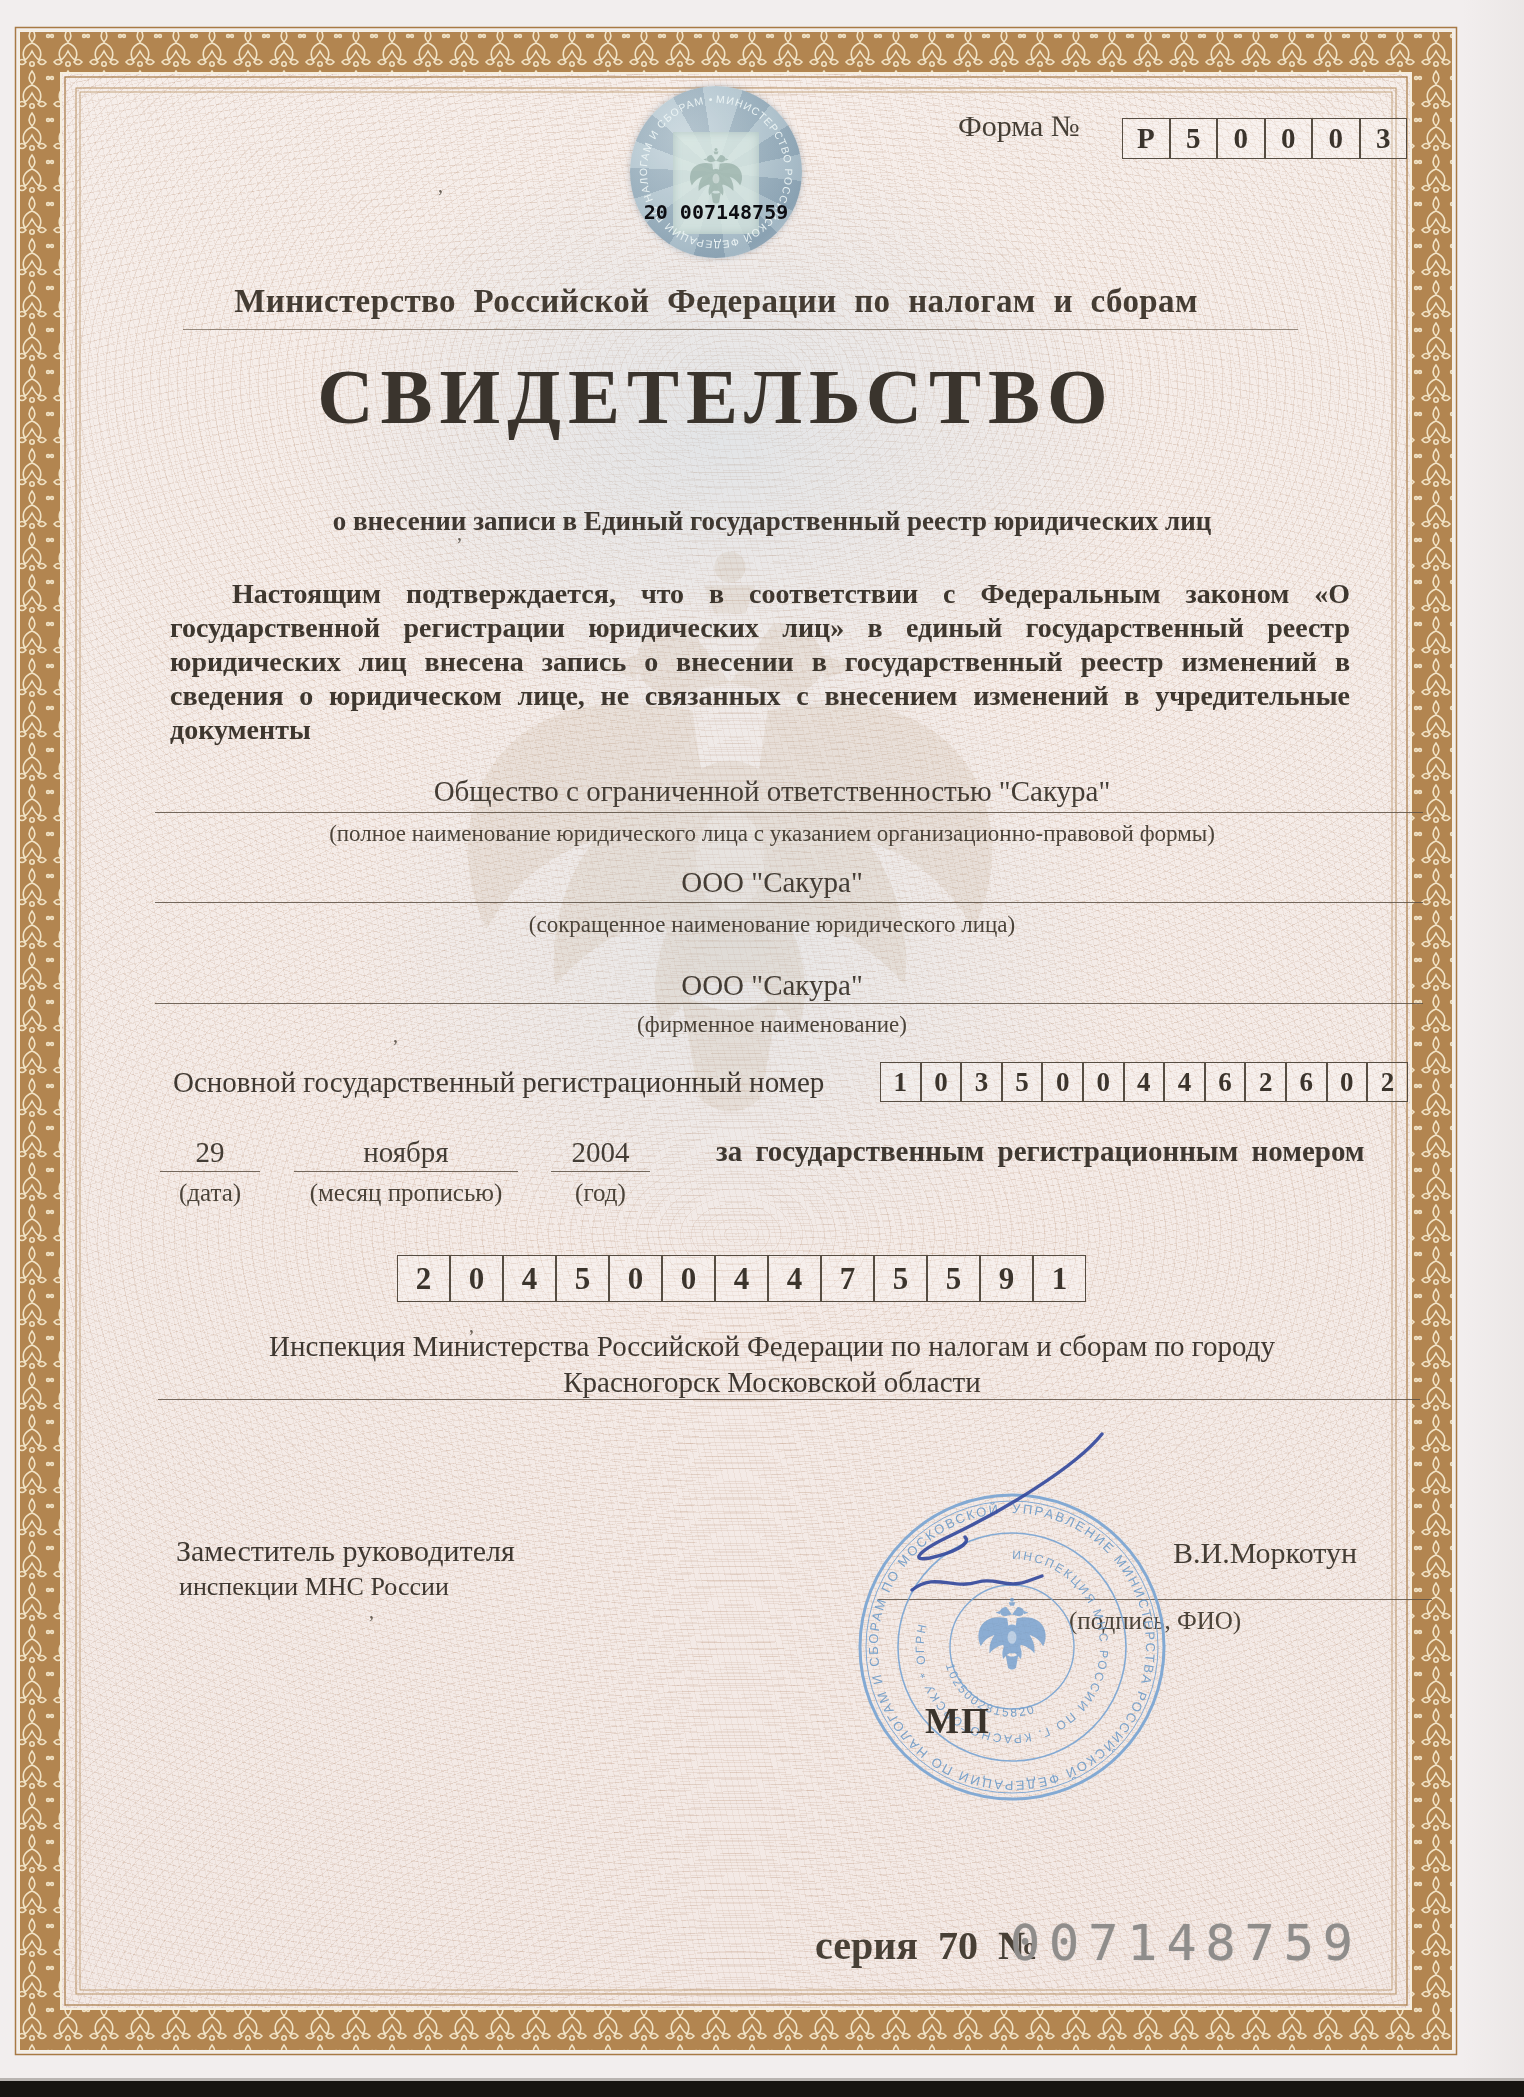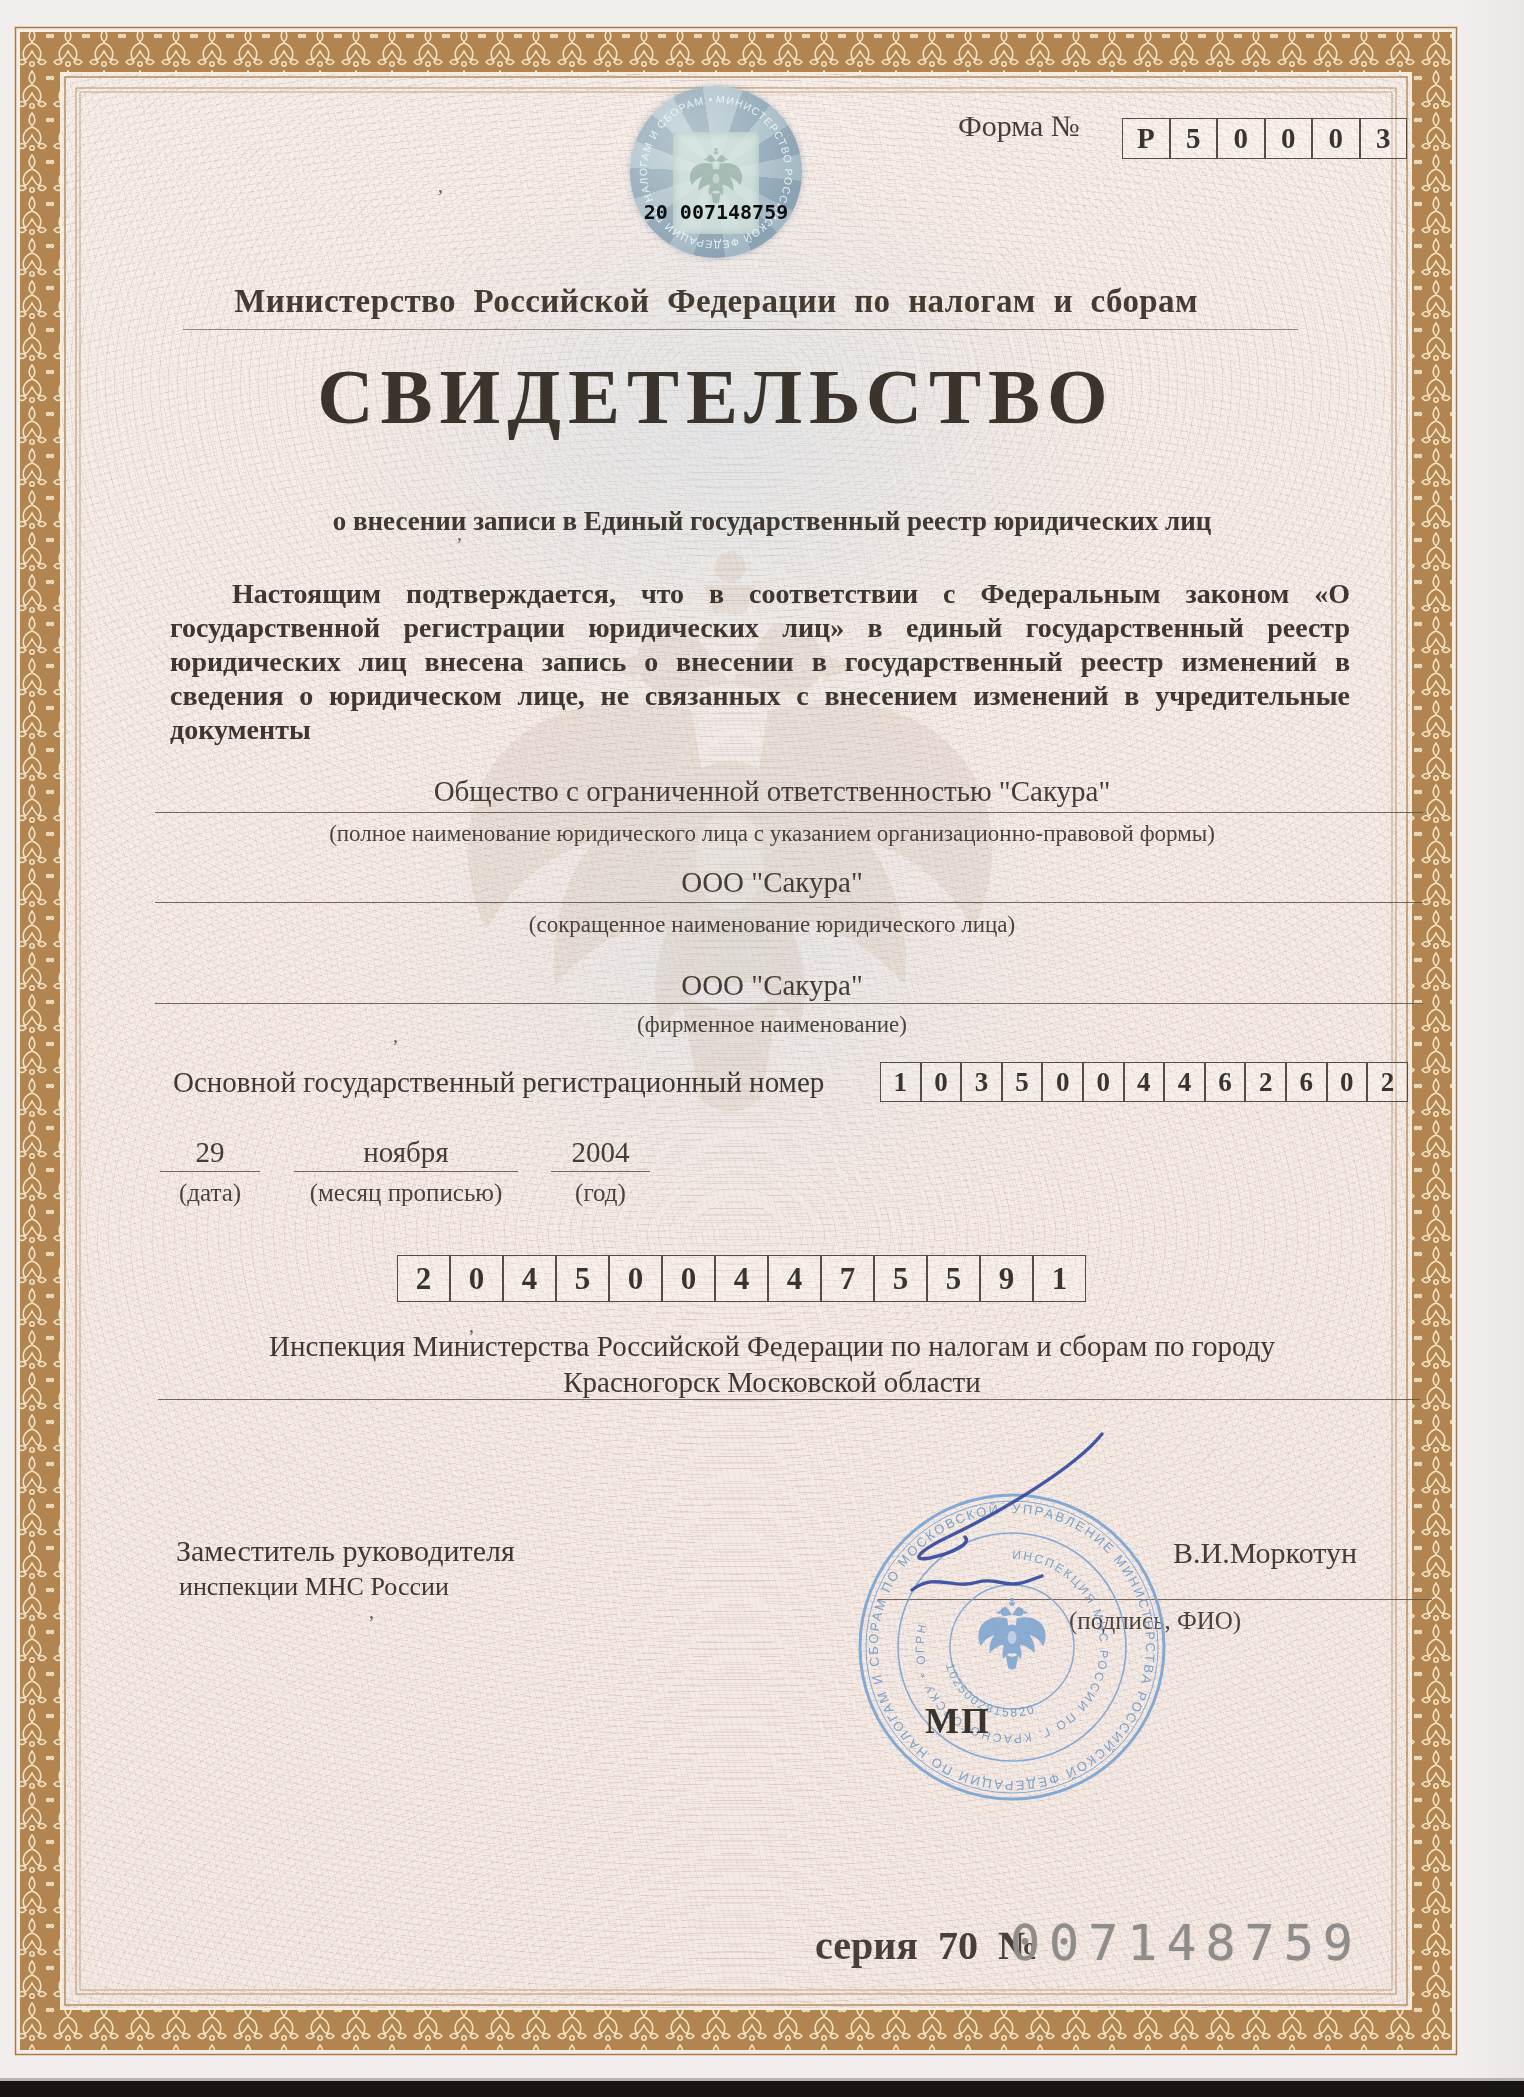"за государственным регистрационным" div.abs { html: none -> <div>за государственным регистрационным номером</div> }
